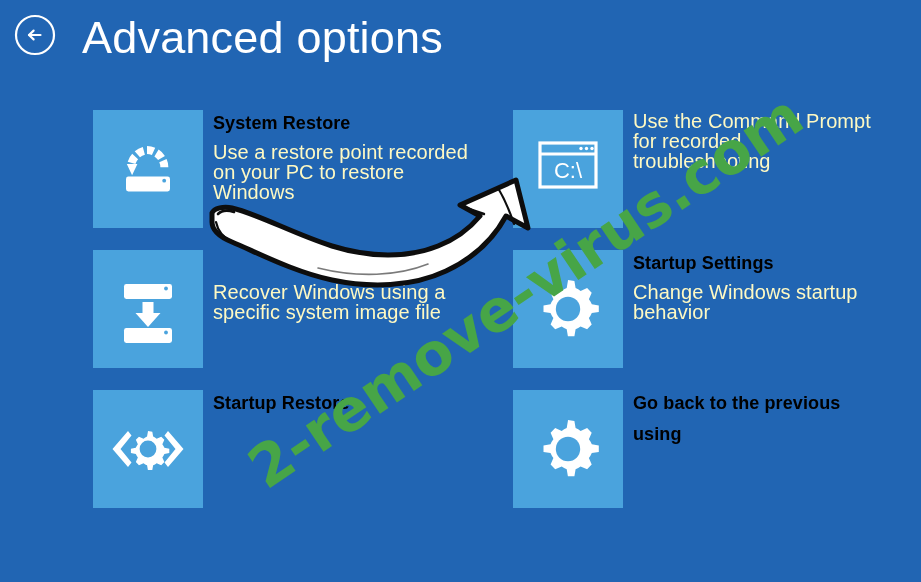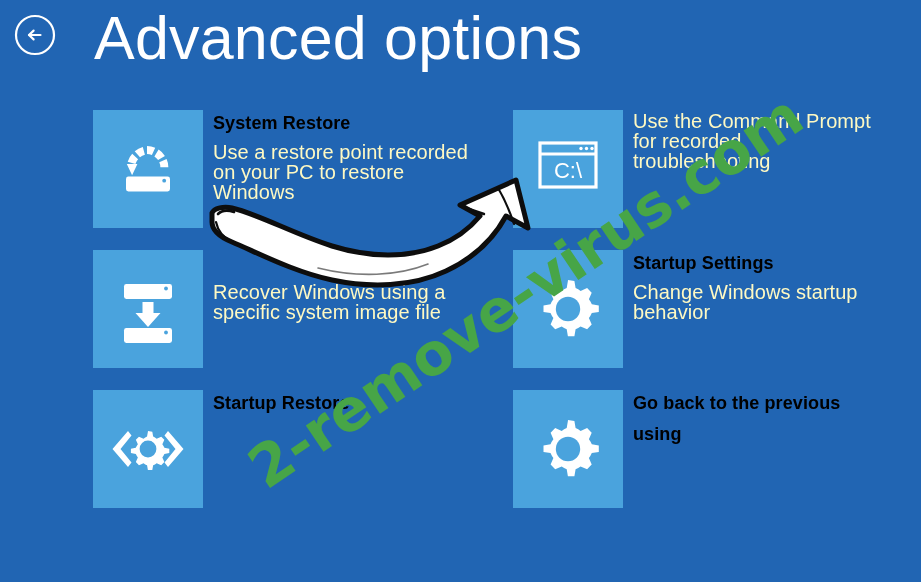"Advanced options" #page-title { font-size: 61px -> 45px; left: 94px -> 82px }
